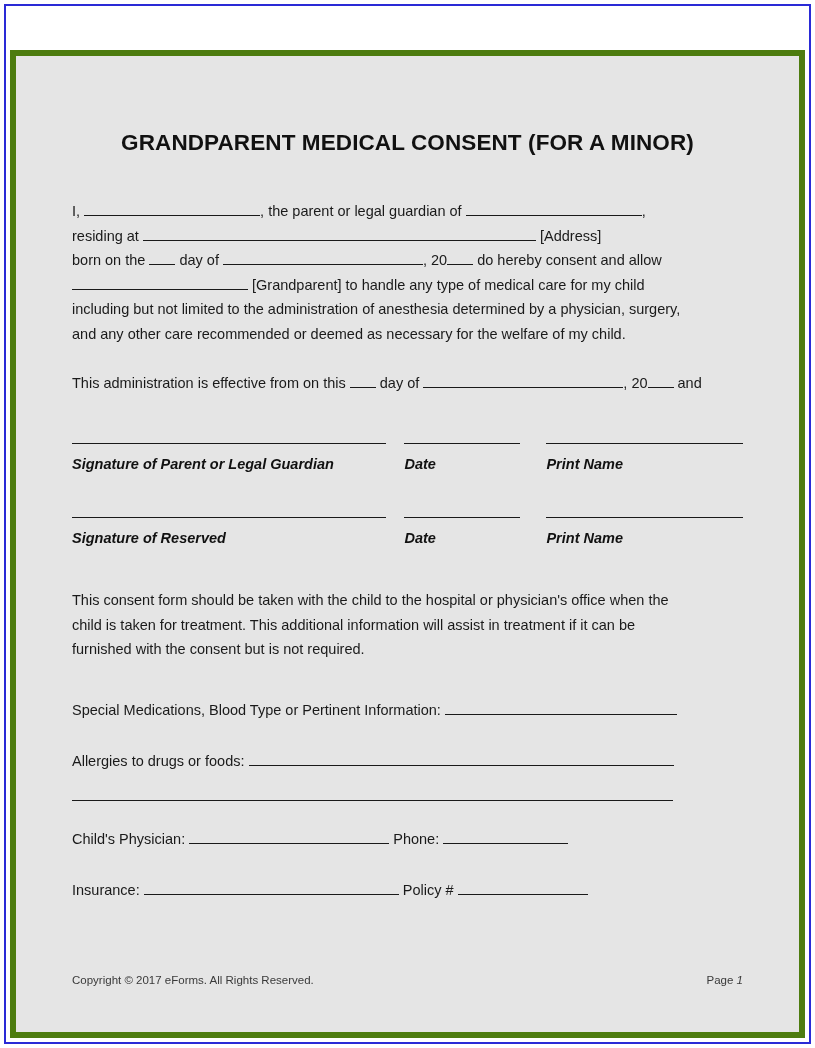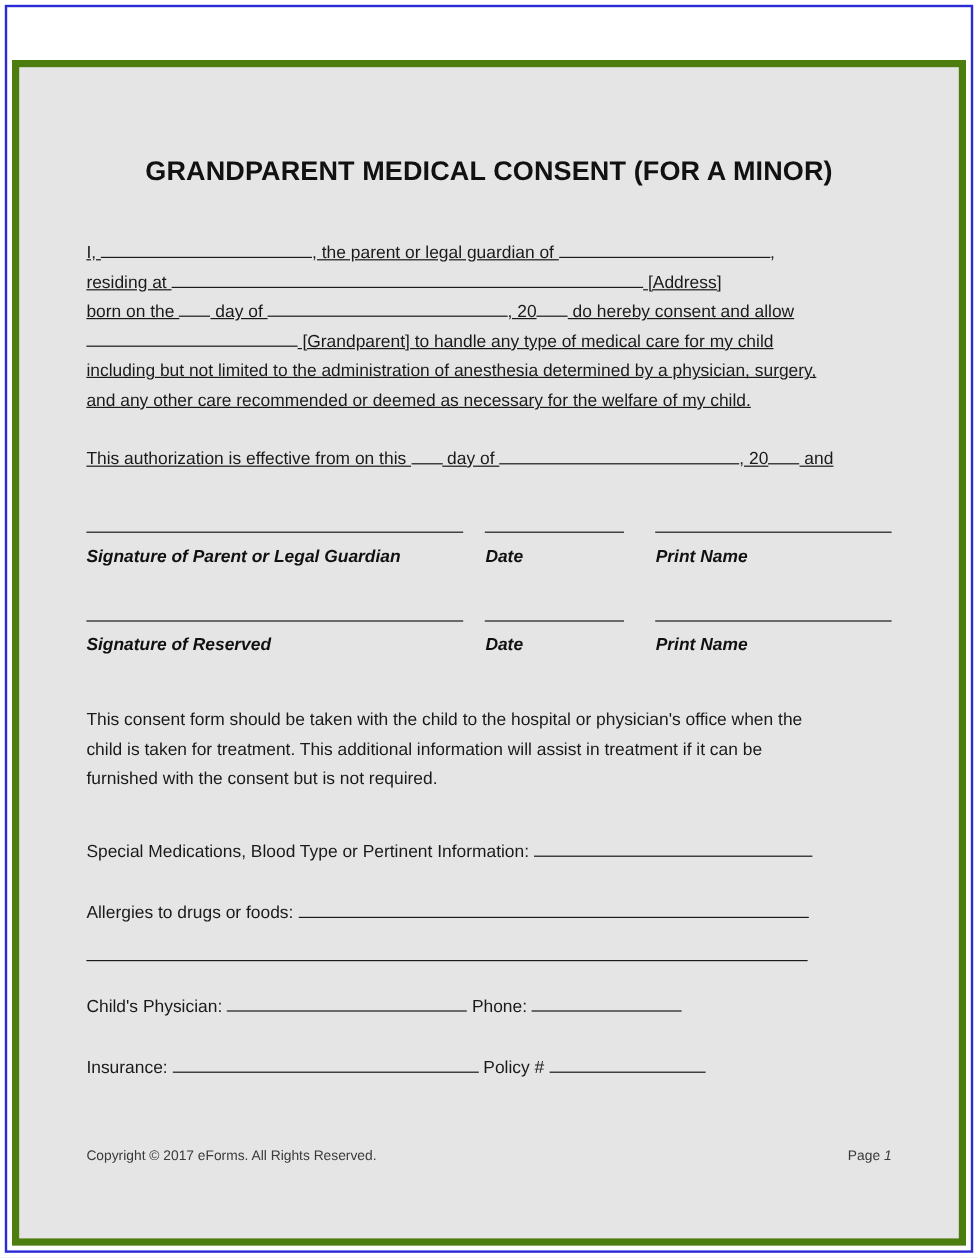"I, , the parent or" .body-block { text-decoration: underline -> none }
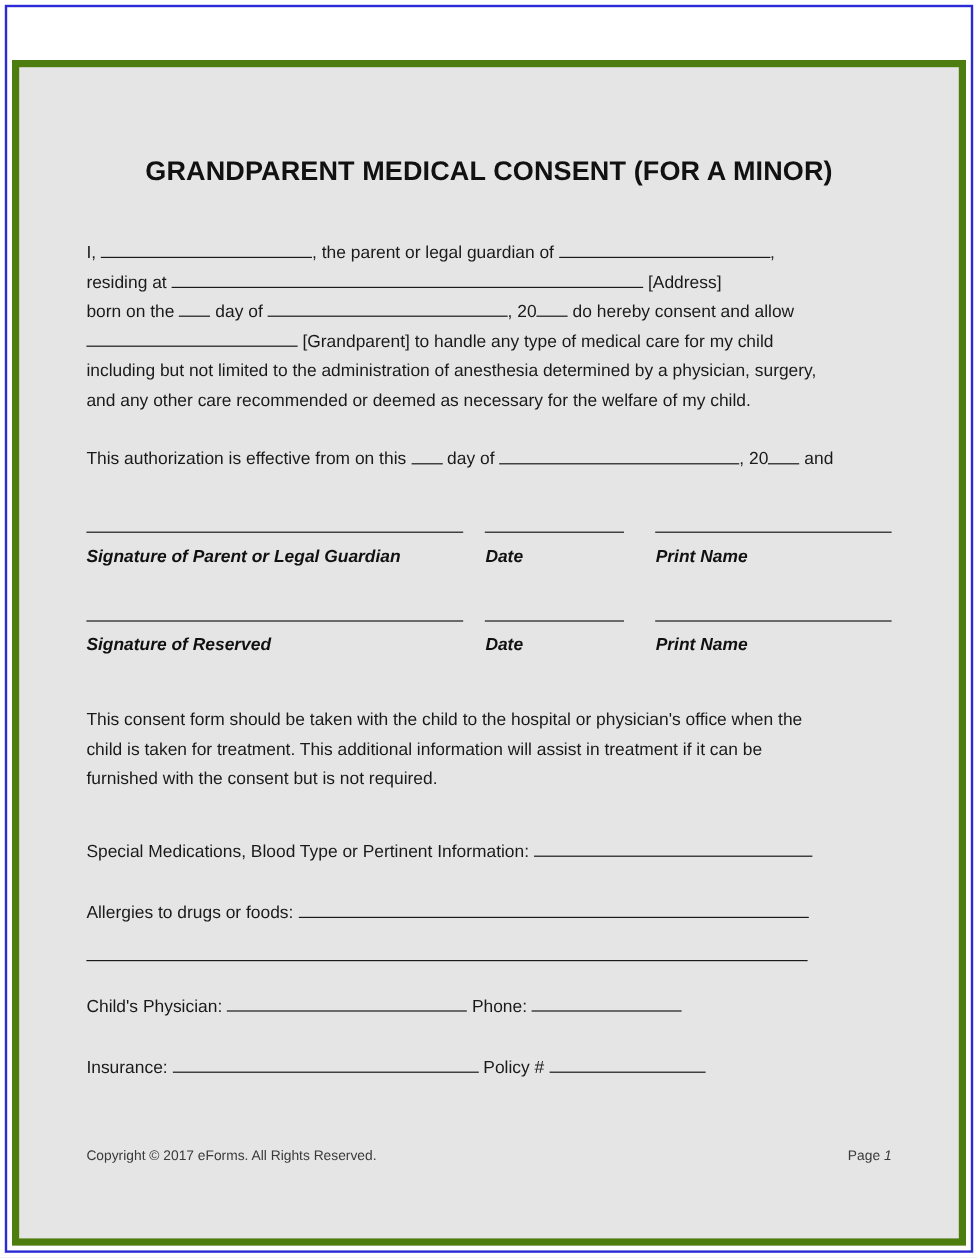"This authorization is effective from" span { text: authorization -> administration }
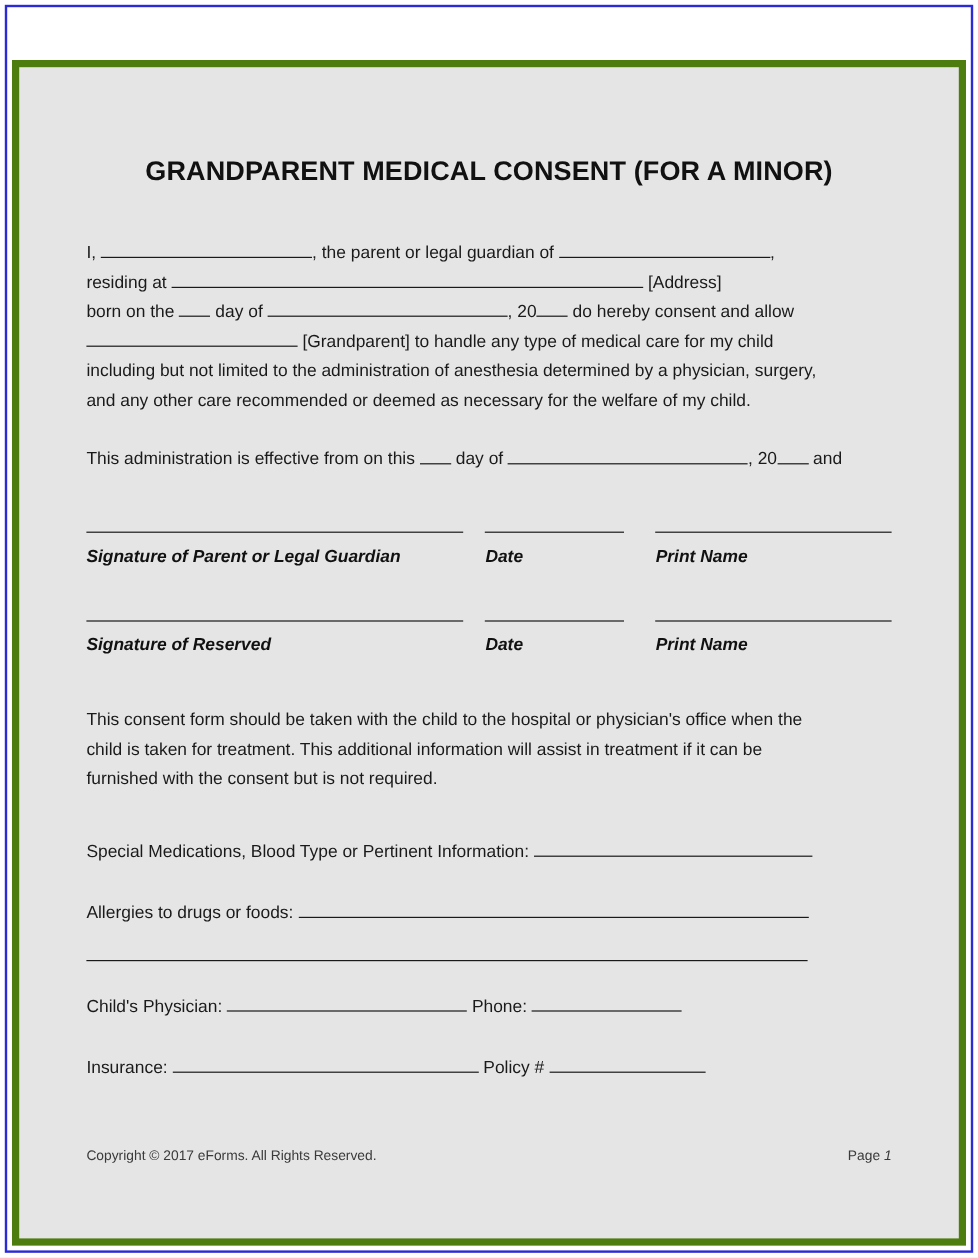"Copyright © 2017 eForms. All" .footer { bottom: 62px -> 46px }
